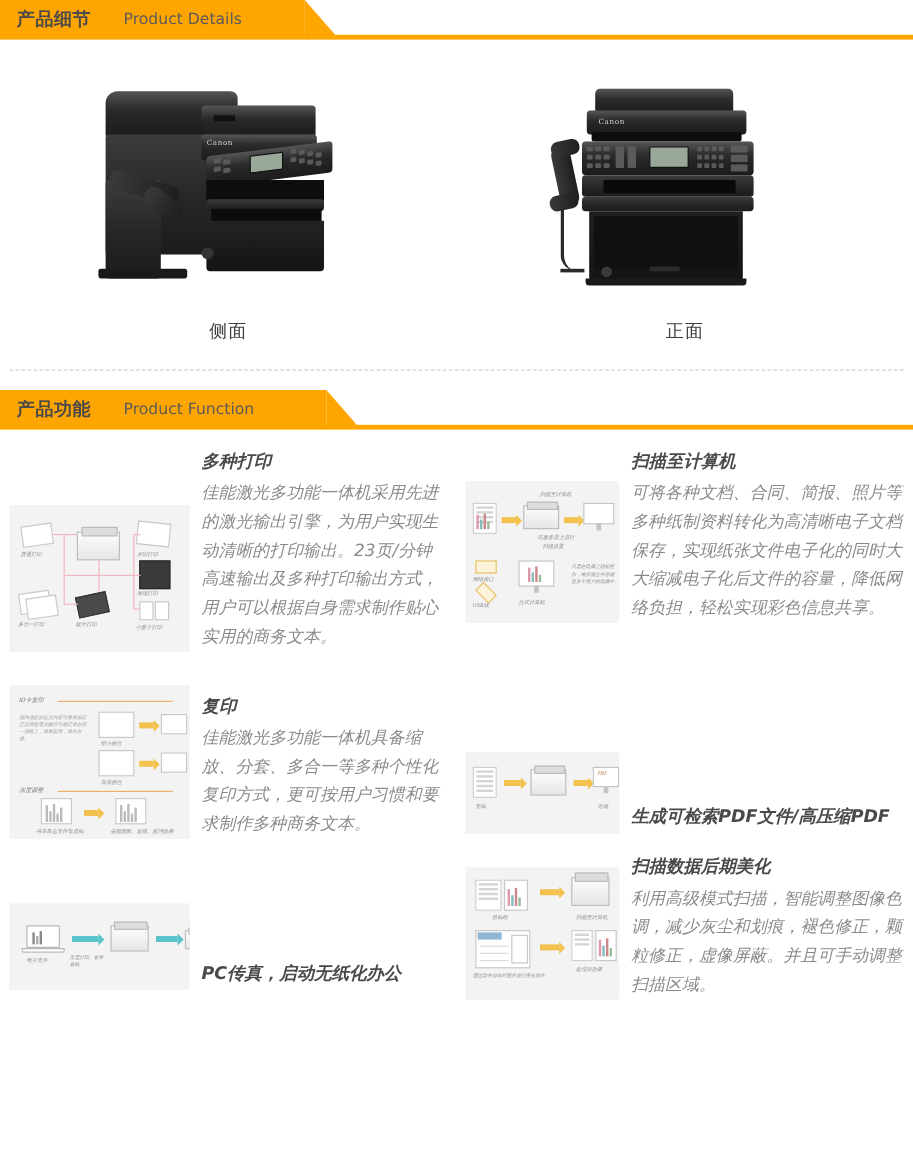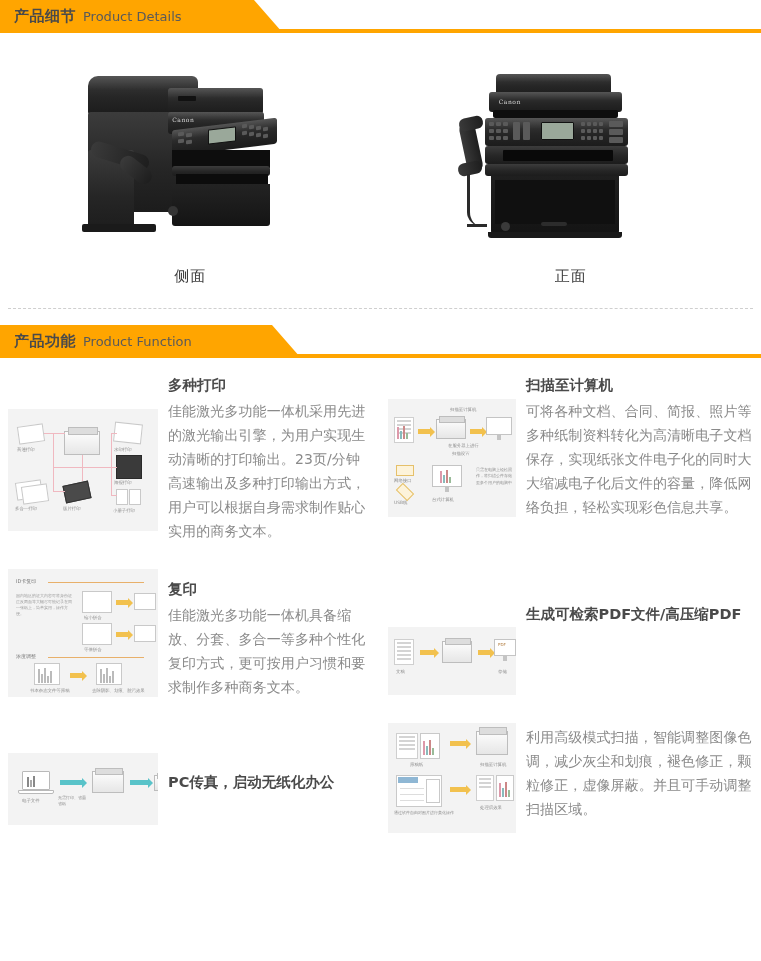"产品细节" .banner-bar { gap: none -> 20px }
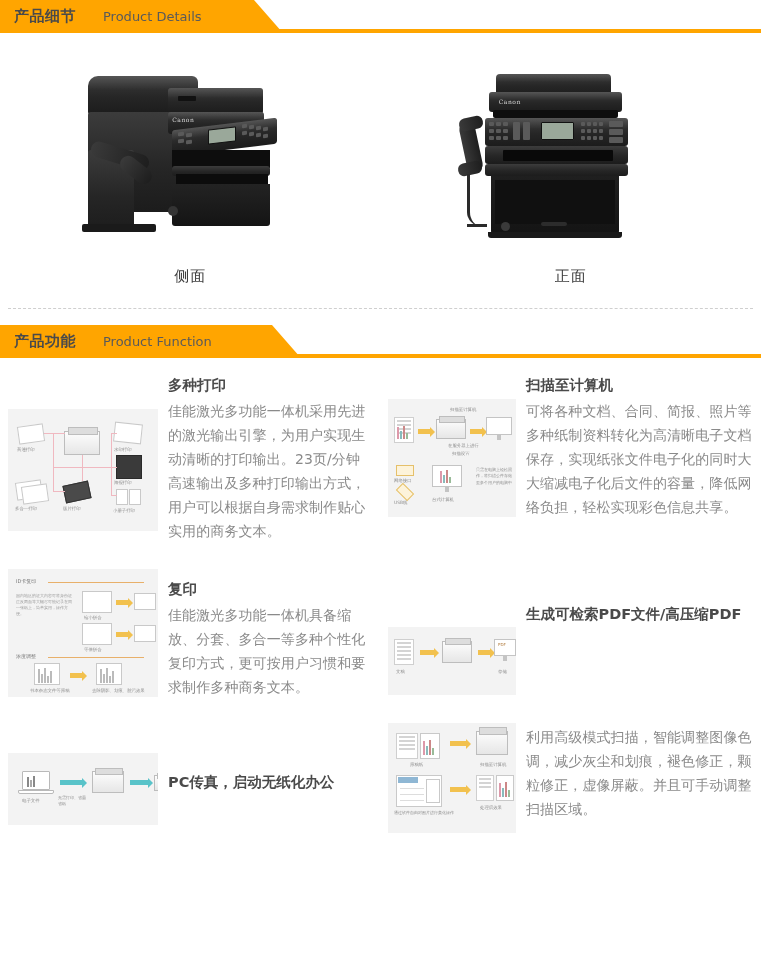"多种打印" .func-col { align-items: center -> flex-end; font-style: none -> italic }
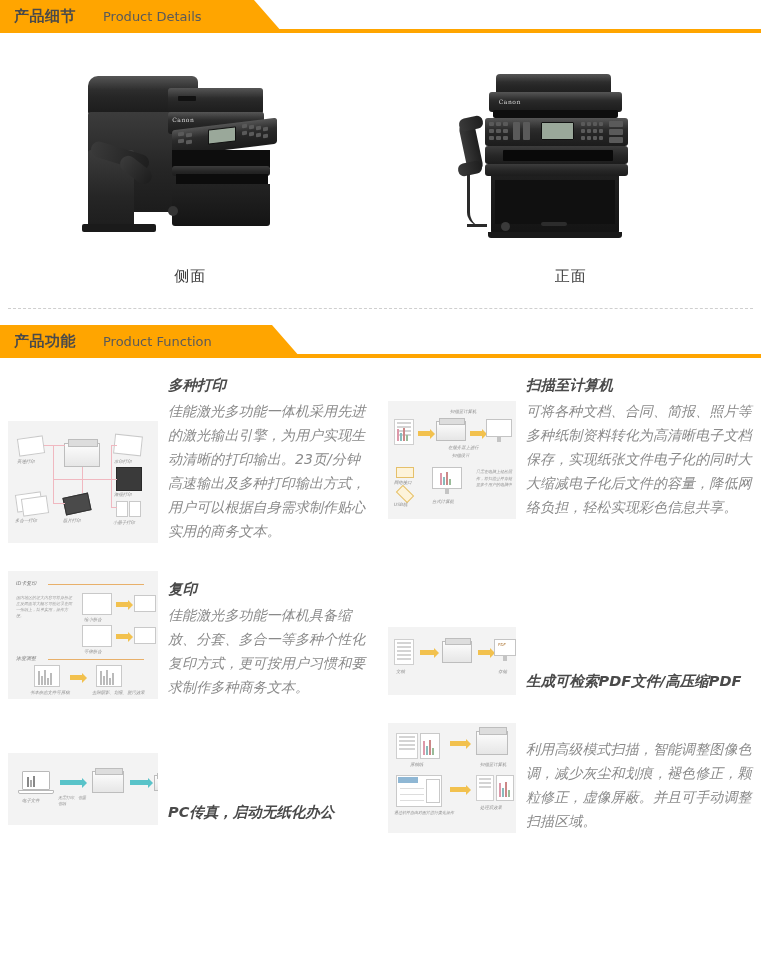"扫描数据后期美化" h3.func-title { html: none -> <h3>扫描数据后期美化</h3> }
